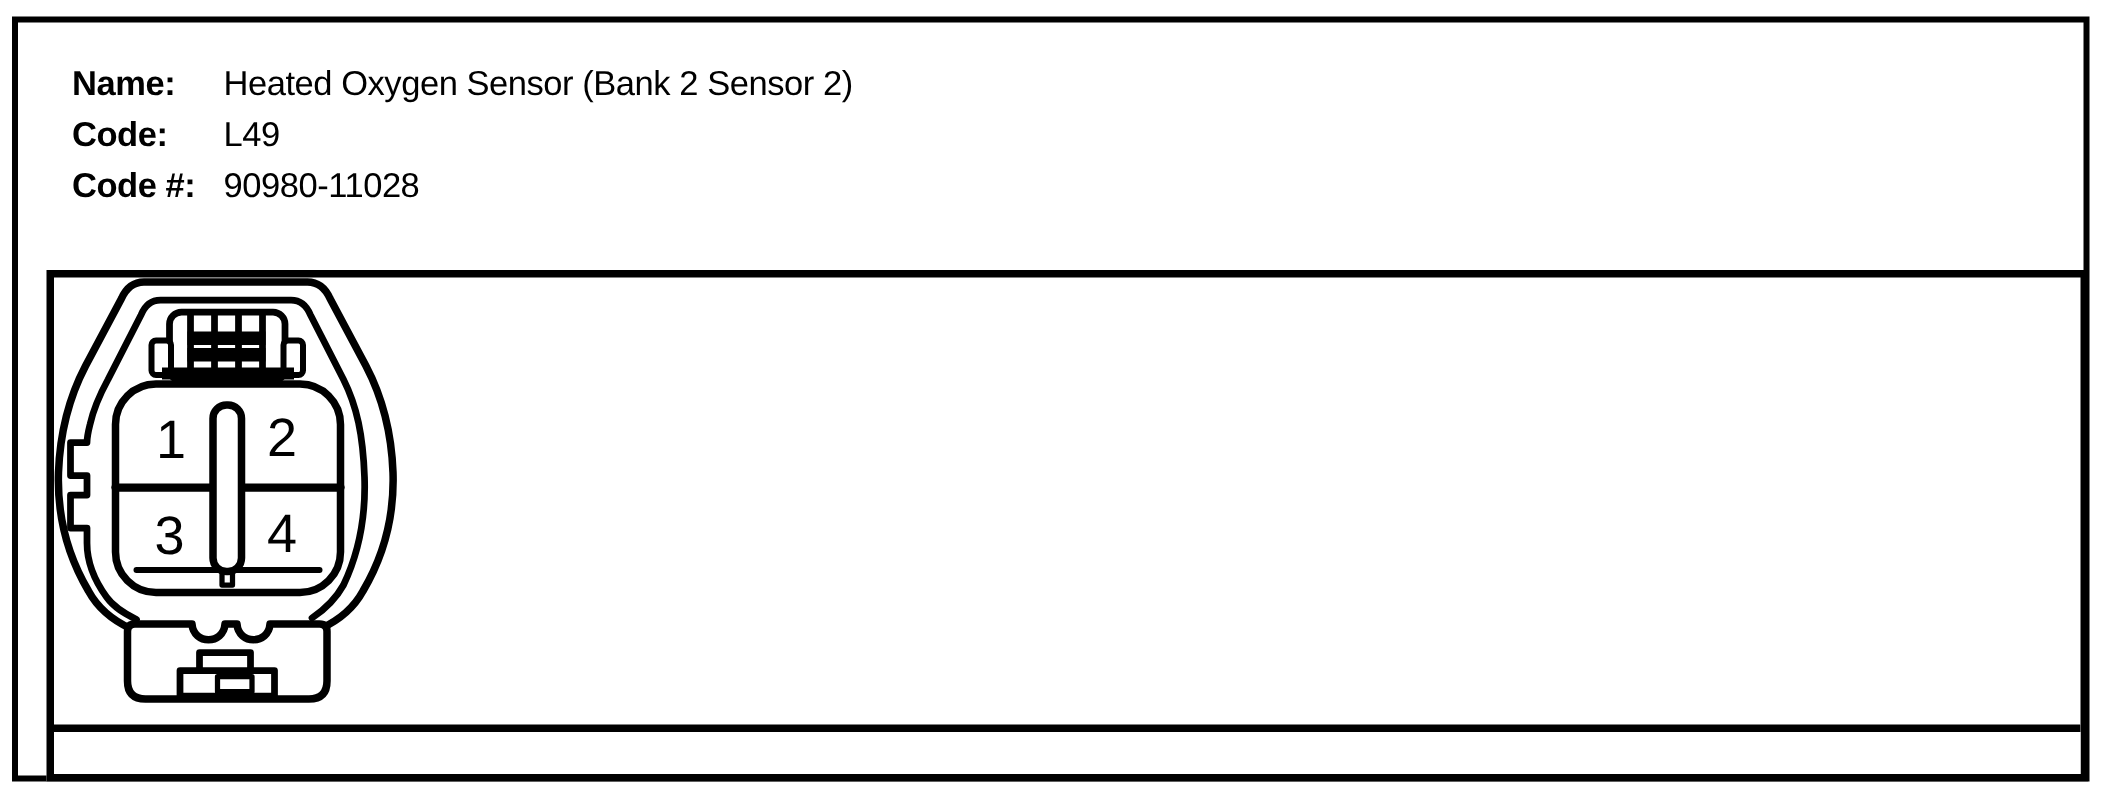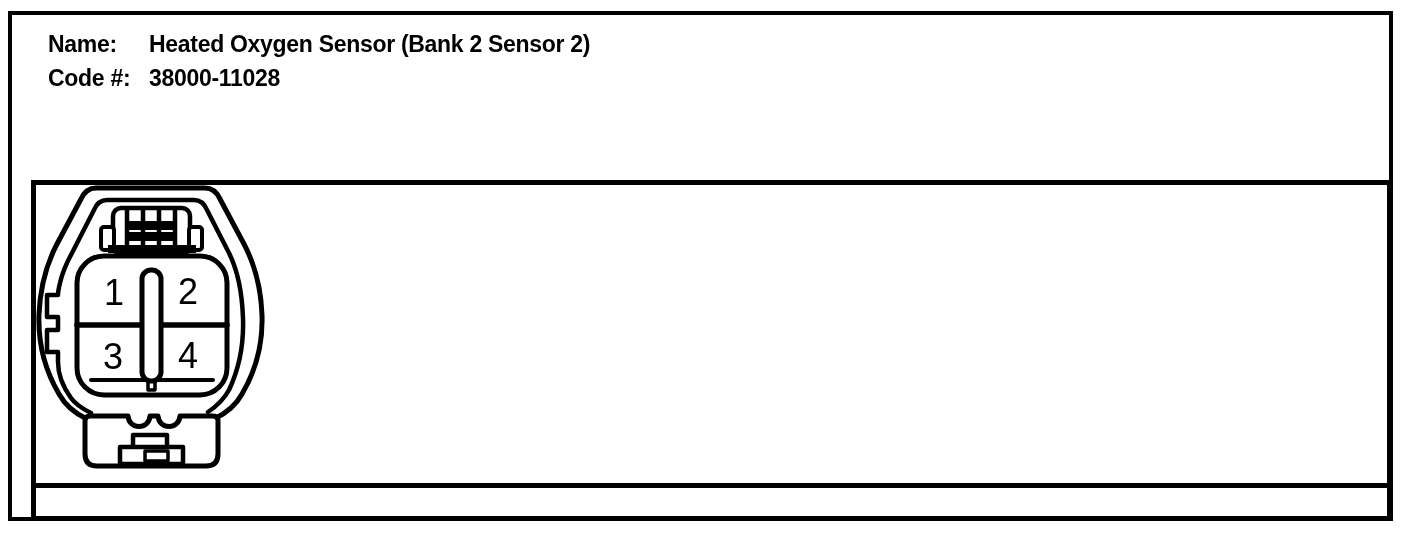"Name:" .info { top: 12px -> 23px }
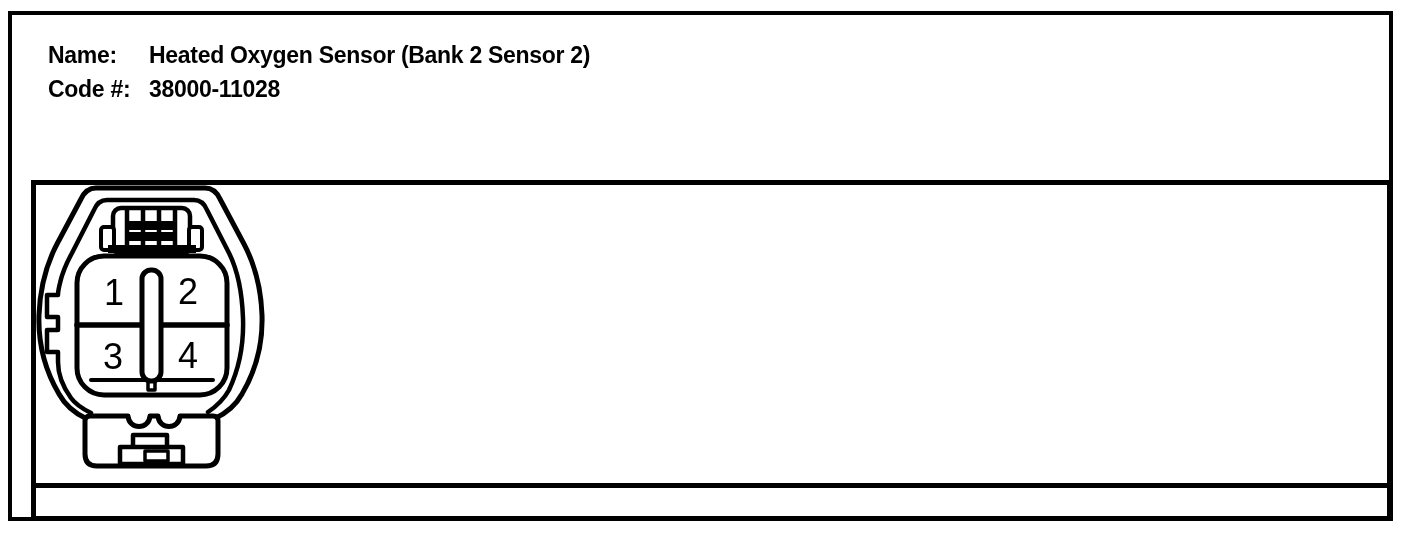"Heated Oxygen Sensor (Bank 2" .info-value { font-weight: bold -> normal }
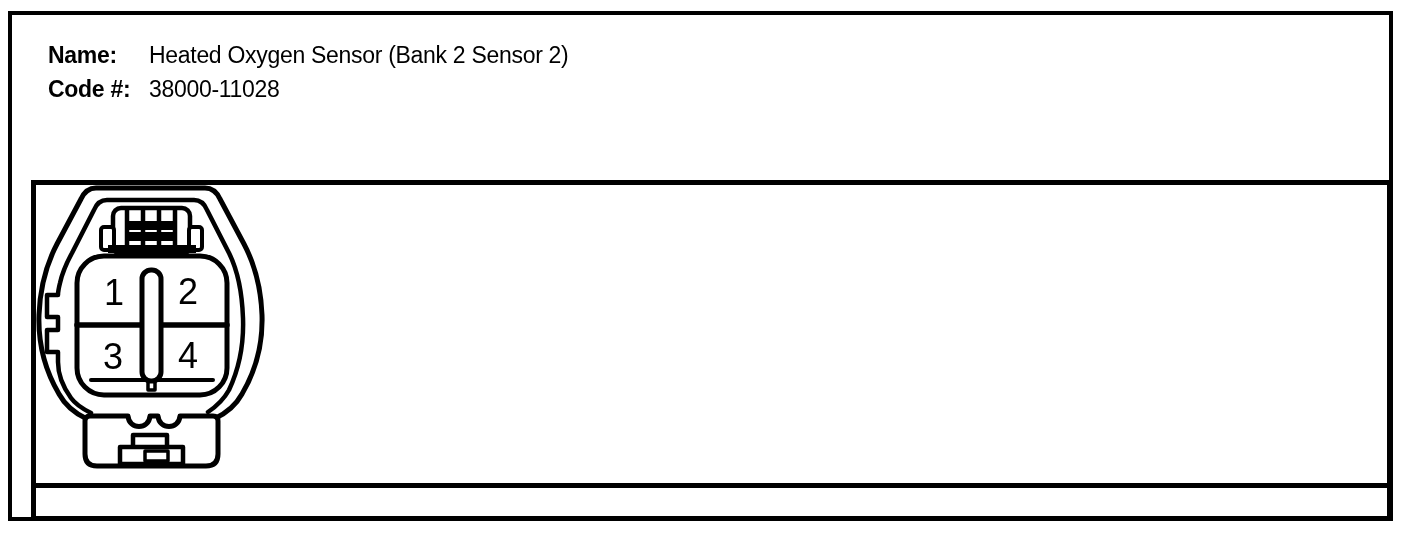"Code:" div.info-row { html: none -> <div> <span>Code:</span> <span>L49</span> </div> }
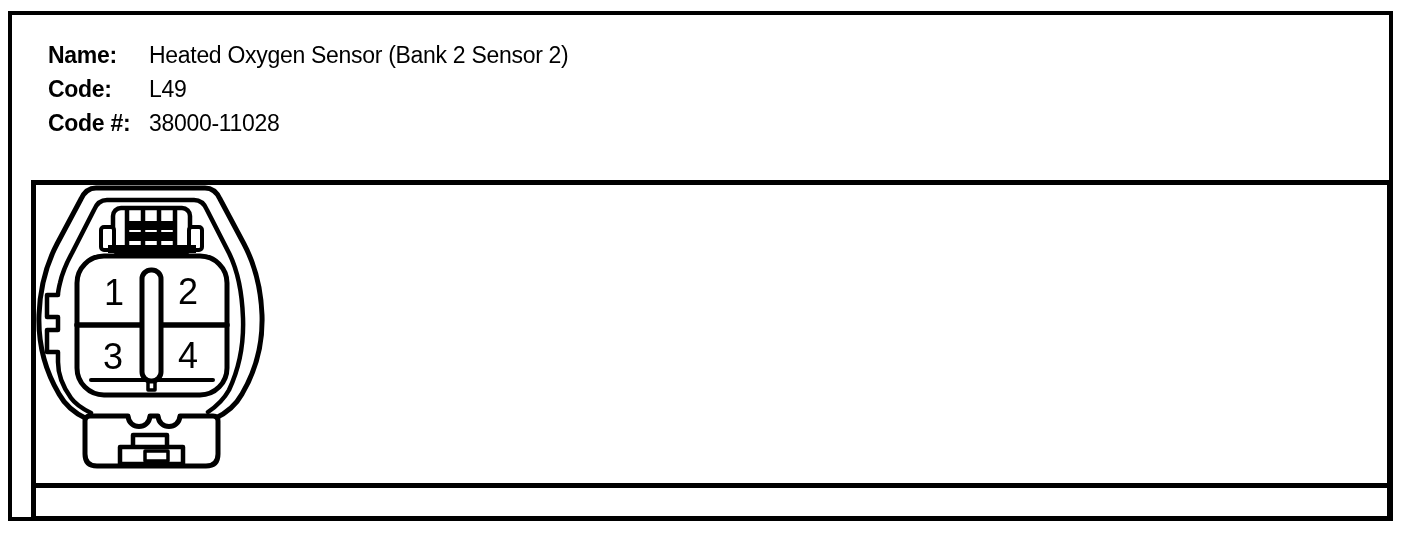"38000-11028" span.info-value { text: 38000-11028 -> 90980-11028 }
